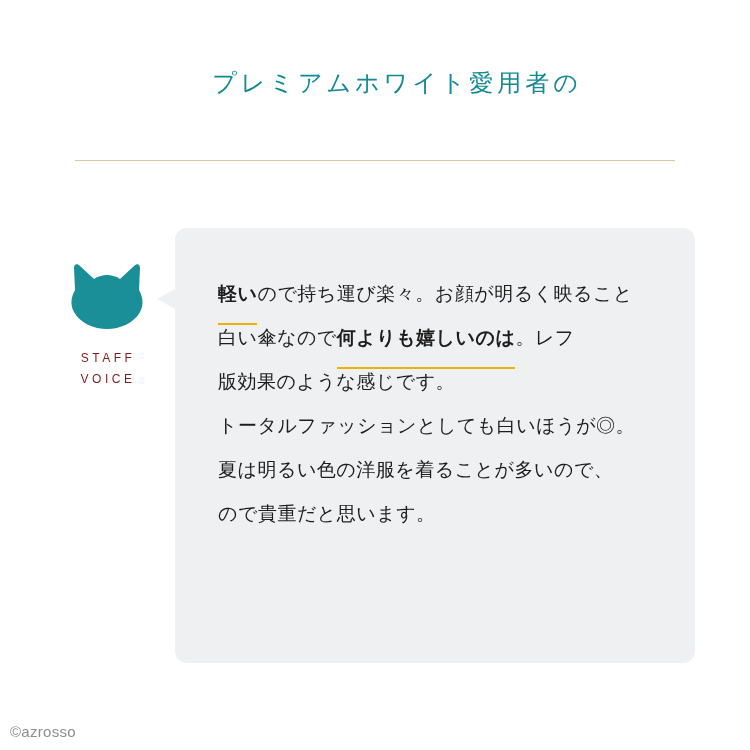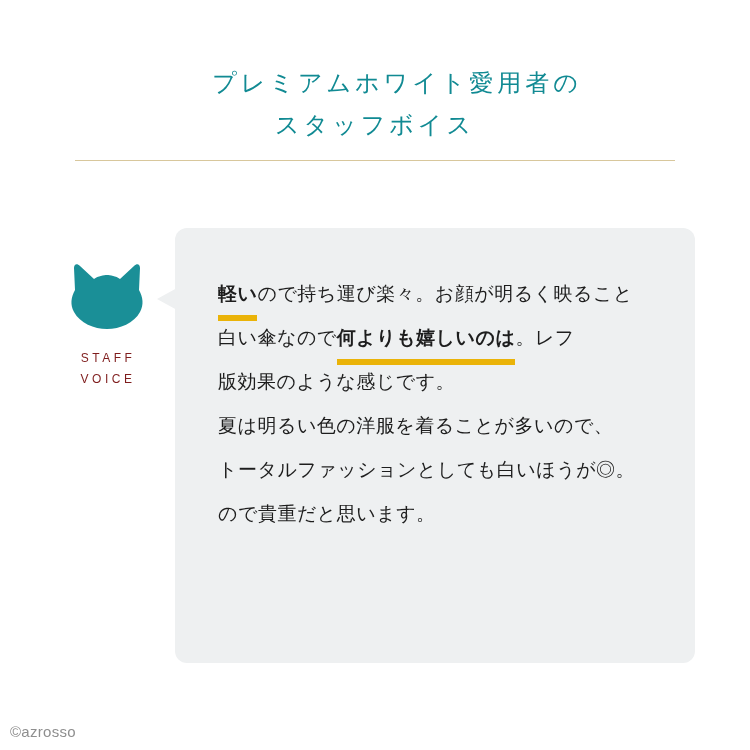"スタッフボイス" span.line2 { html: <span>スタッフボイス</span> -> none }
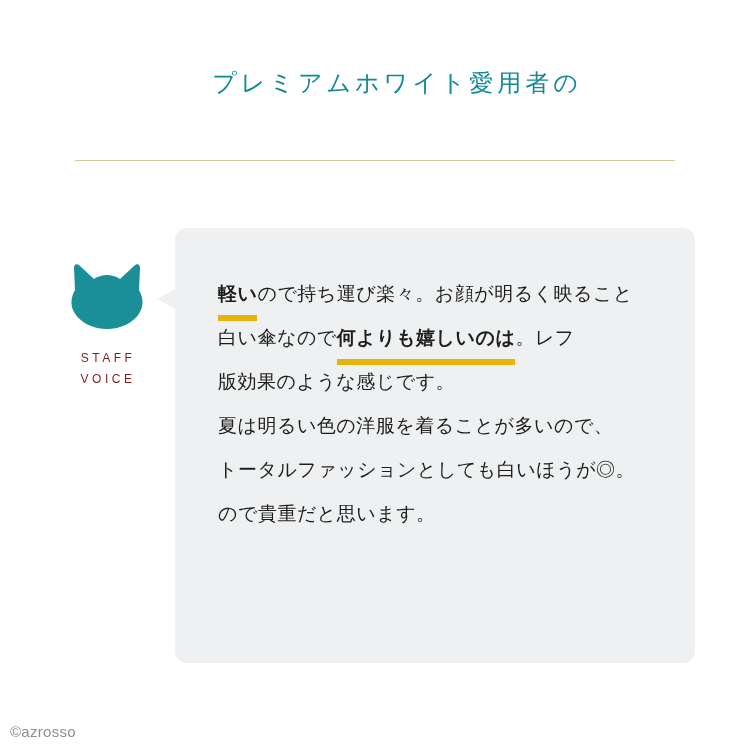"軽い" .u-line { border-bottom: 6px solid #eab308 -> 2px solid #eab308; padding-bottom: 11px -> 19px }
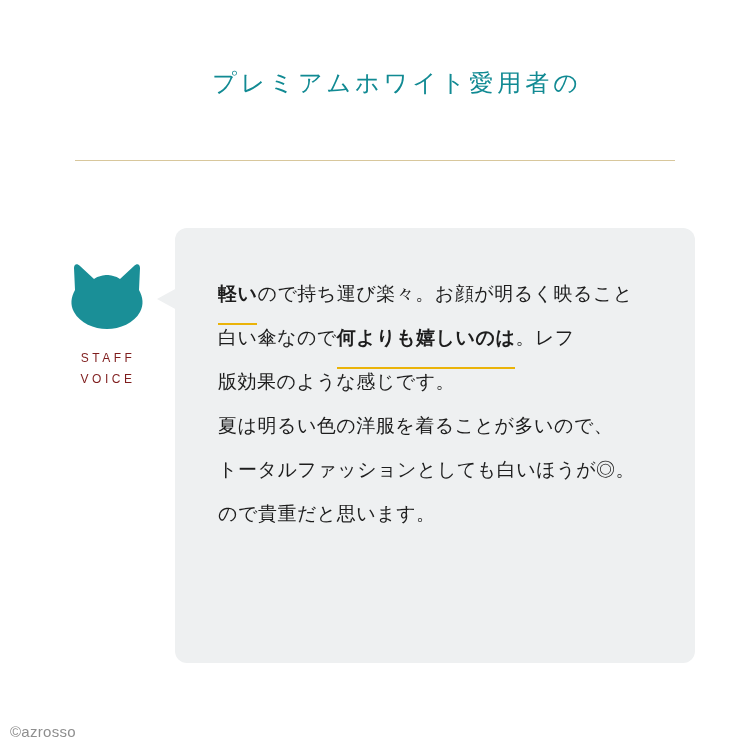"夏は明るい色の洋服を着ることが多いので、" p { order: before "トータルファッションとしても白いほうが◎。" -> after "トータルファッションとしても白いほうが◎。" }
